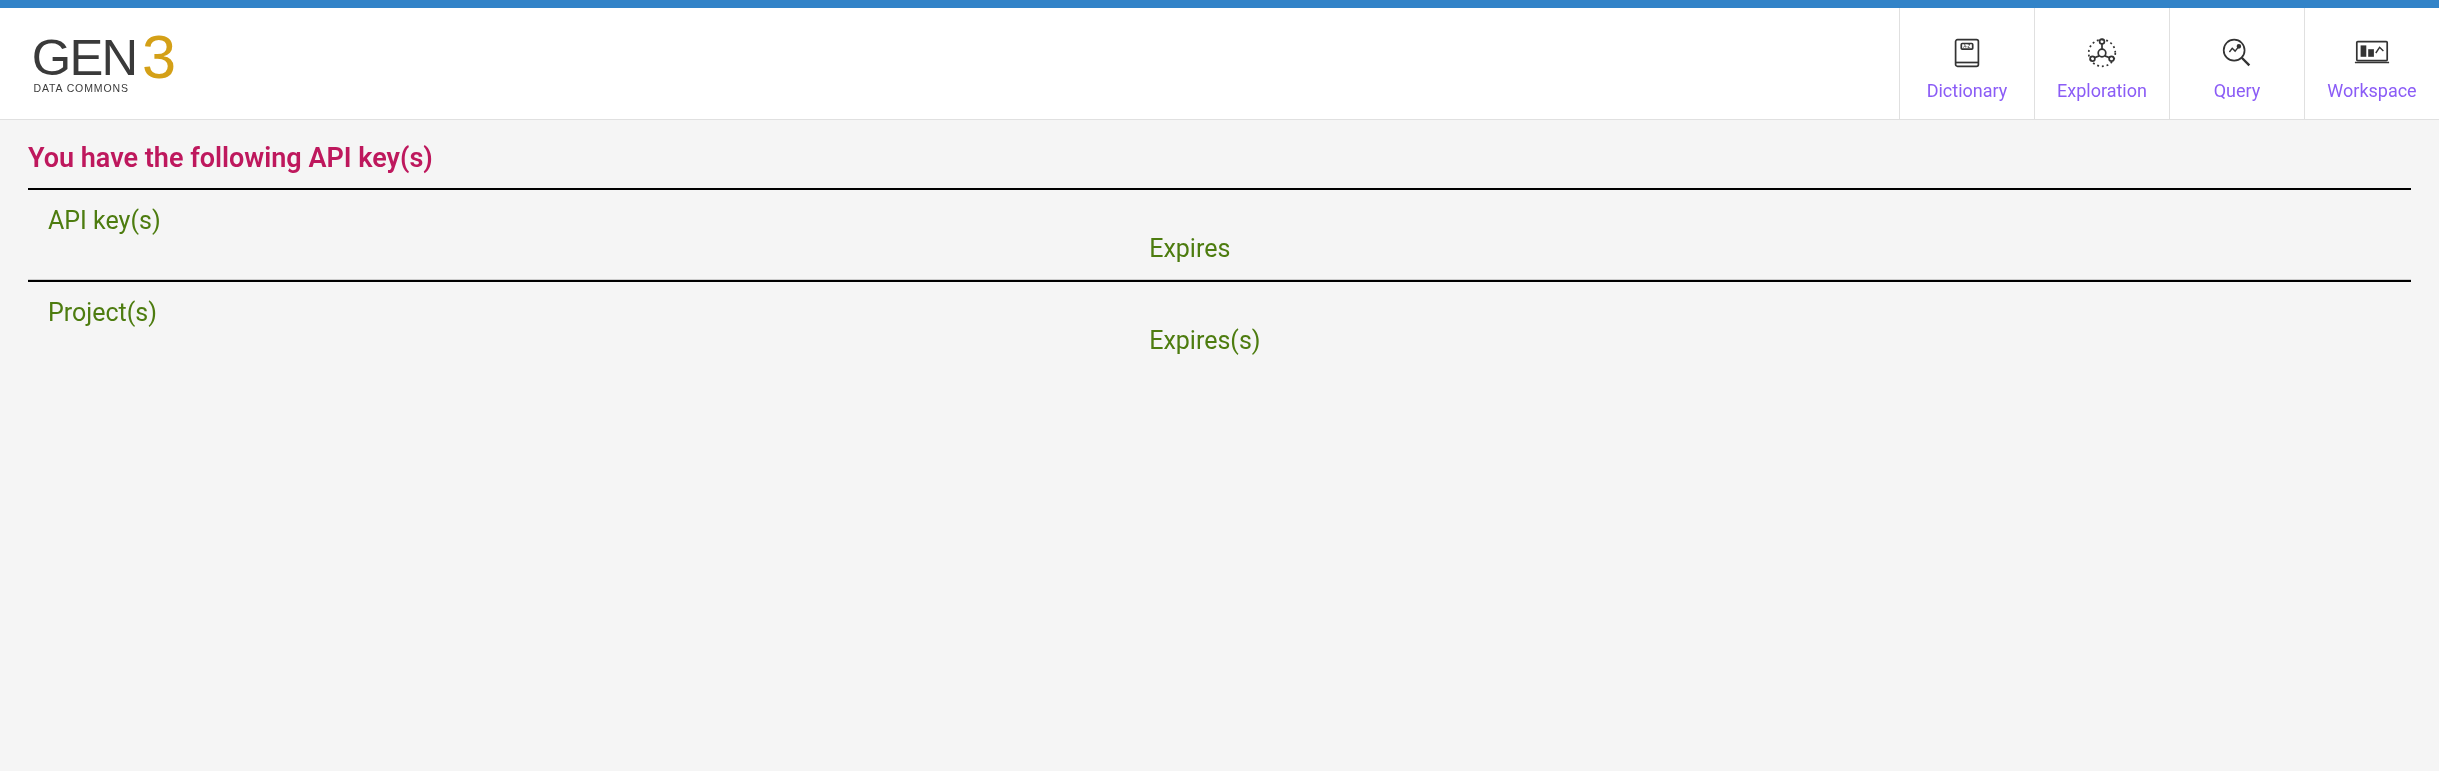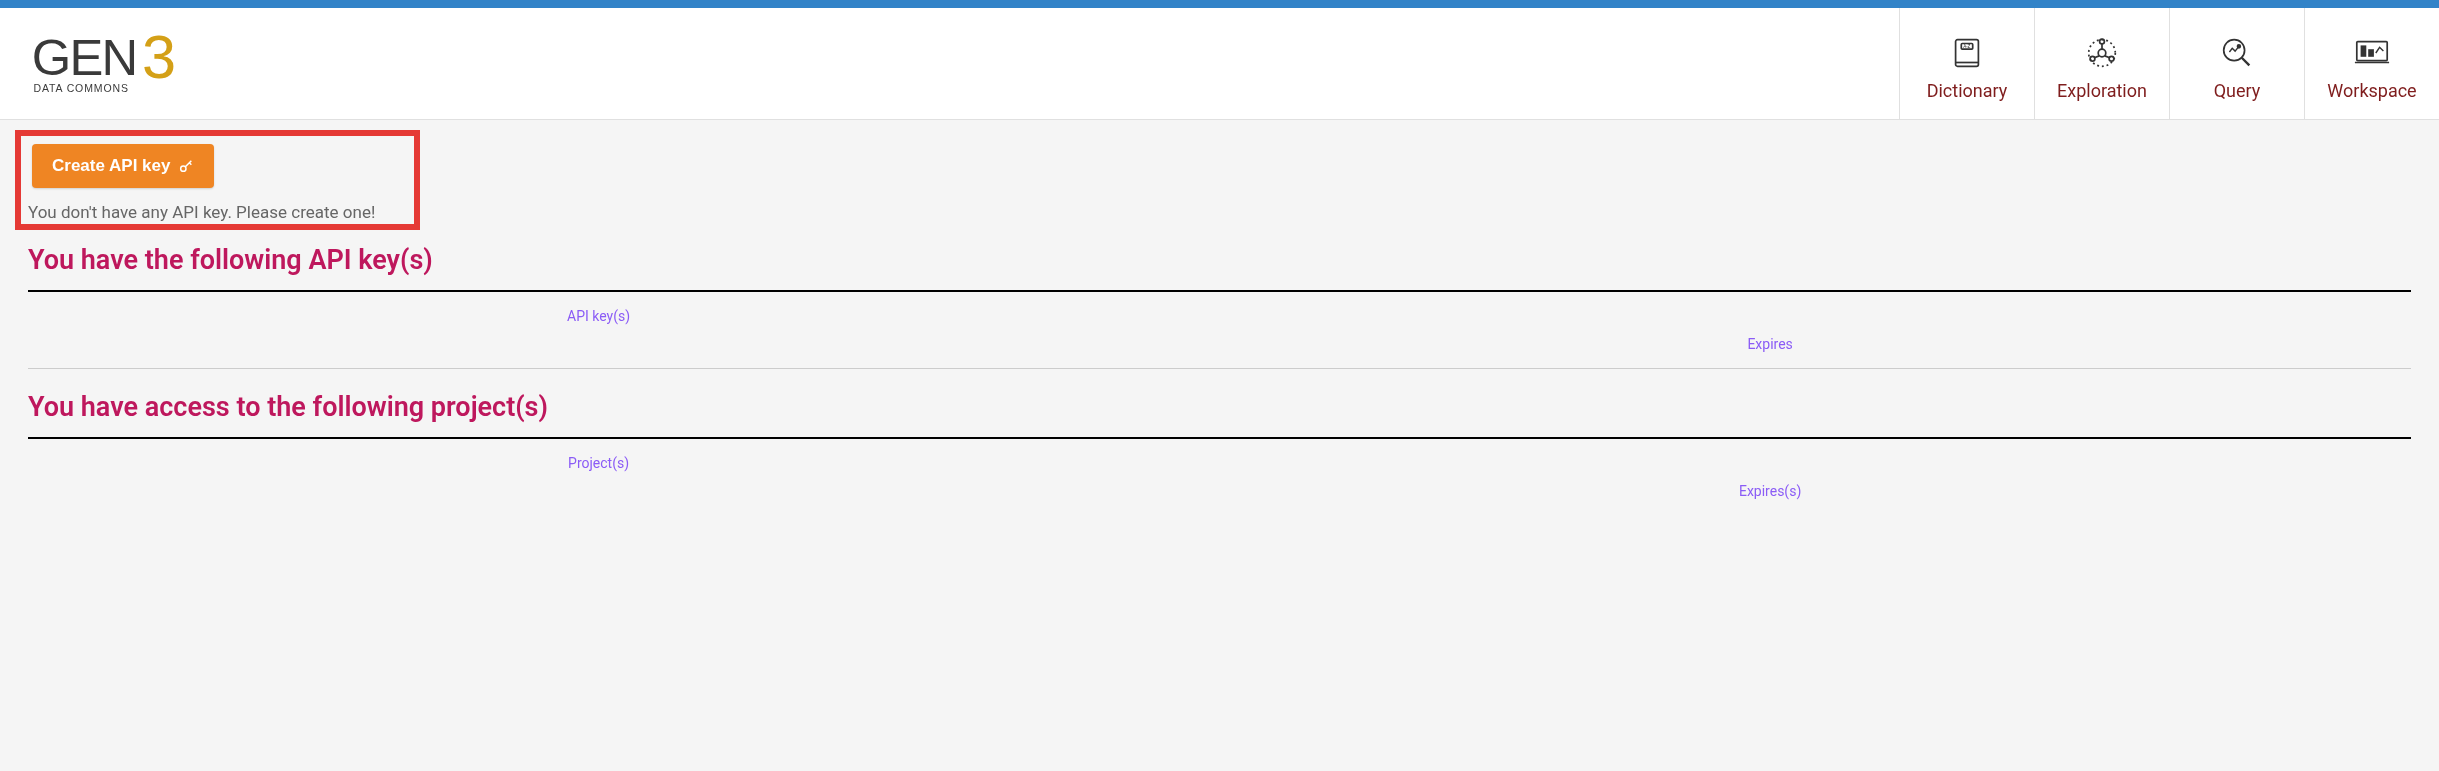"Dictionary" .nav-item .label { color: #7f1d1d -> #8b5cf6 }
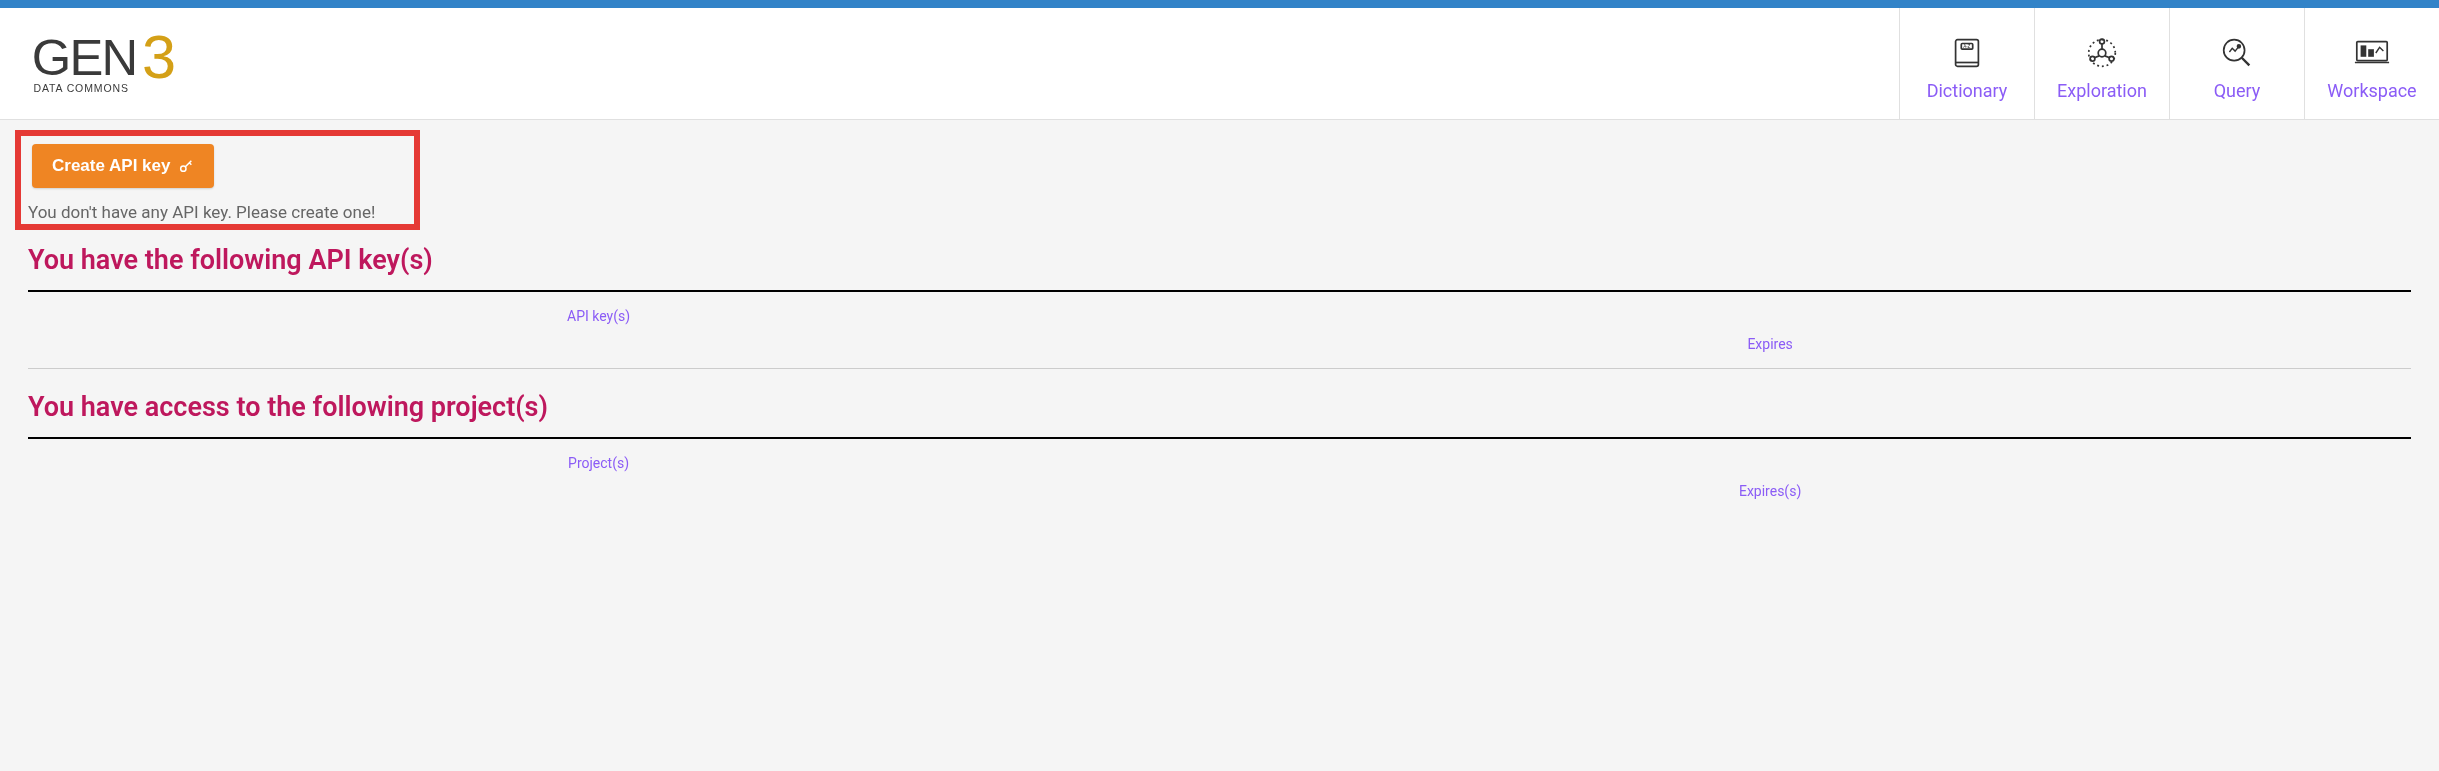"Create API key" div.api-section { html: <div> <div></div> <button> <span>Create API key</span> <span> <svg> <circle></circle> <line></line> <line></line> </svg> </span> </button> <div>You don't have any API key. Please create one!</div> </div> -> none }
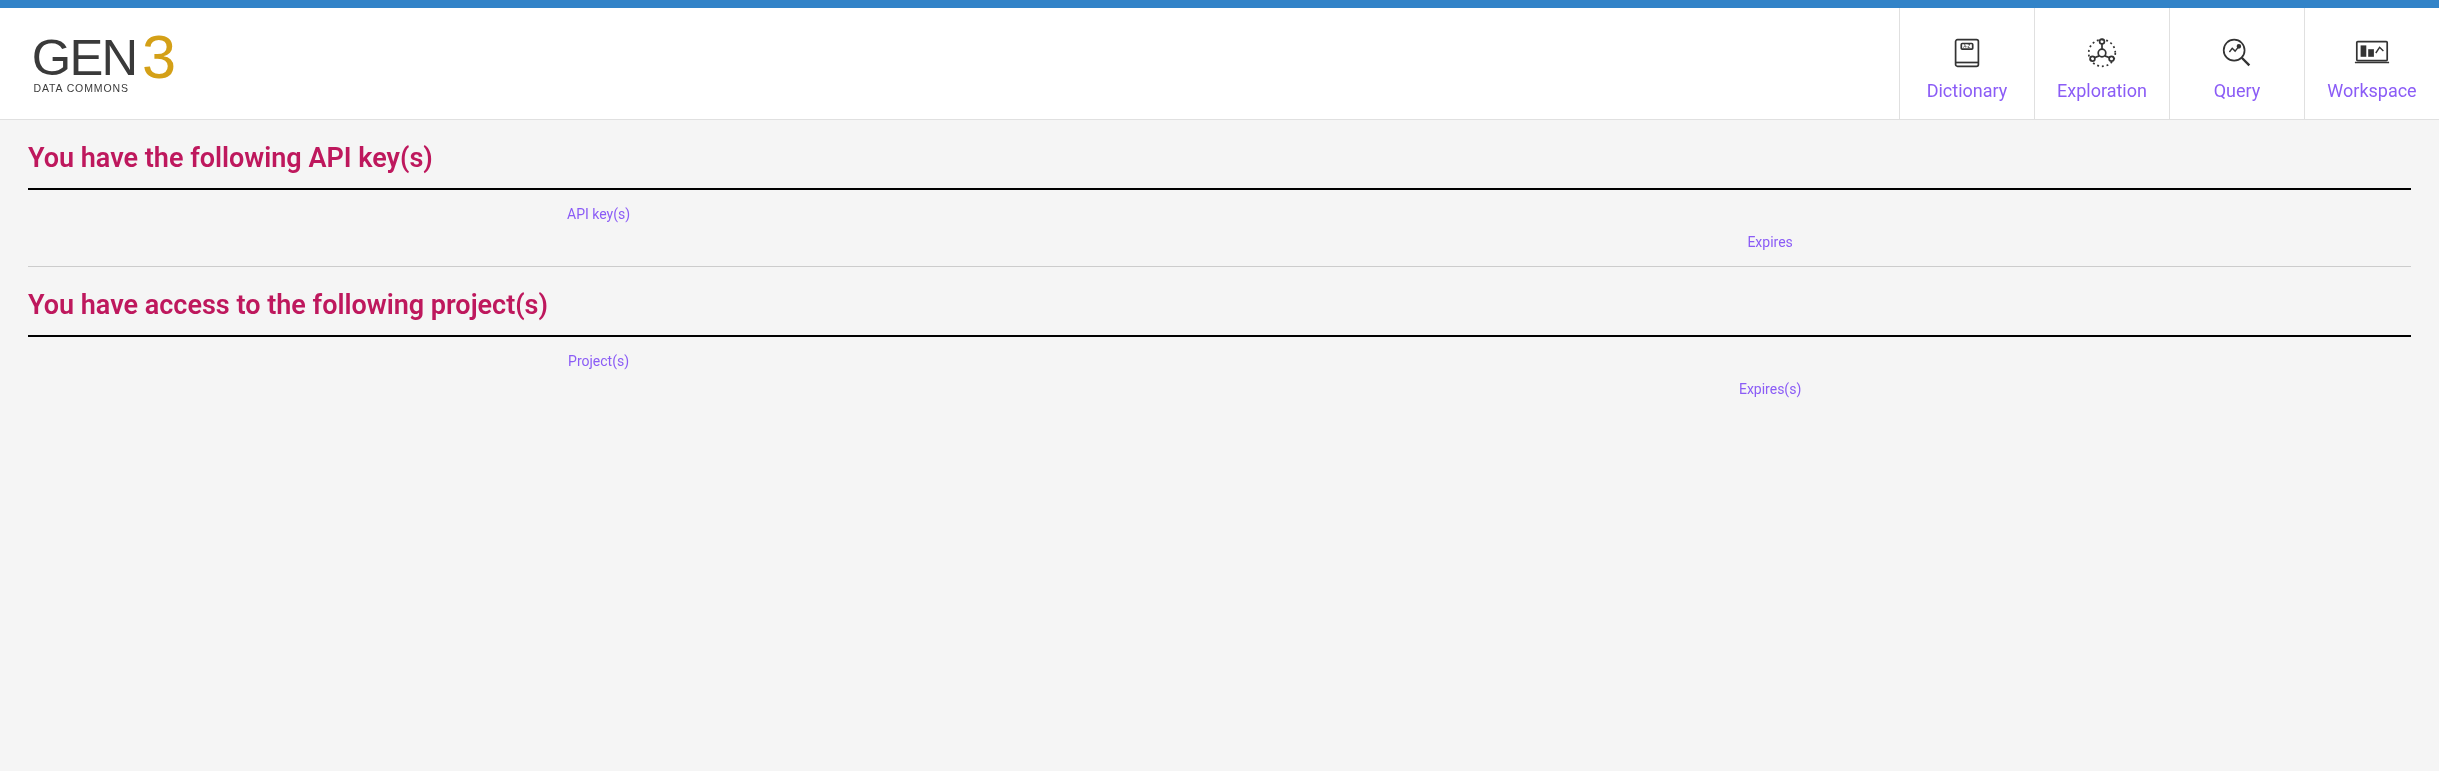"API key(s)" .table-header .col { color: #8b5cf6 -> #4d7c0f; font-size: 14px -> 25px; text-align: center -> none }
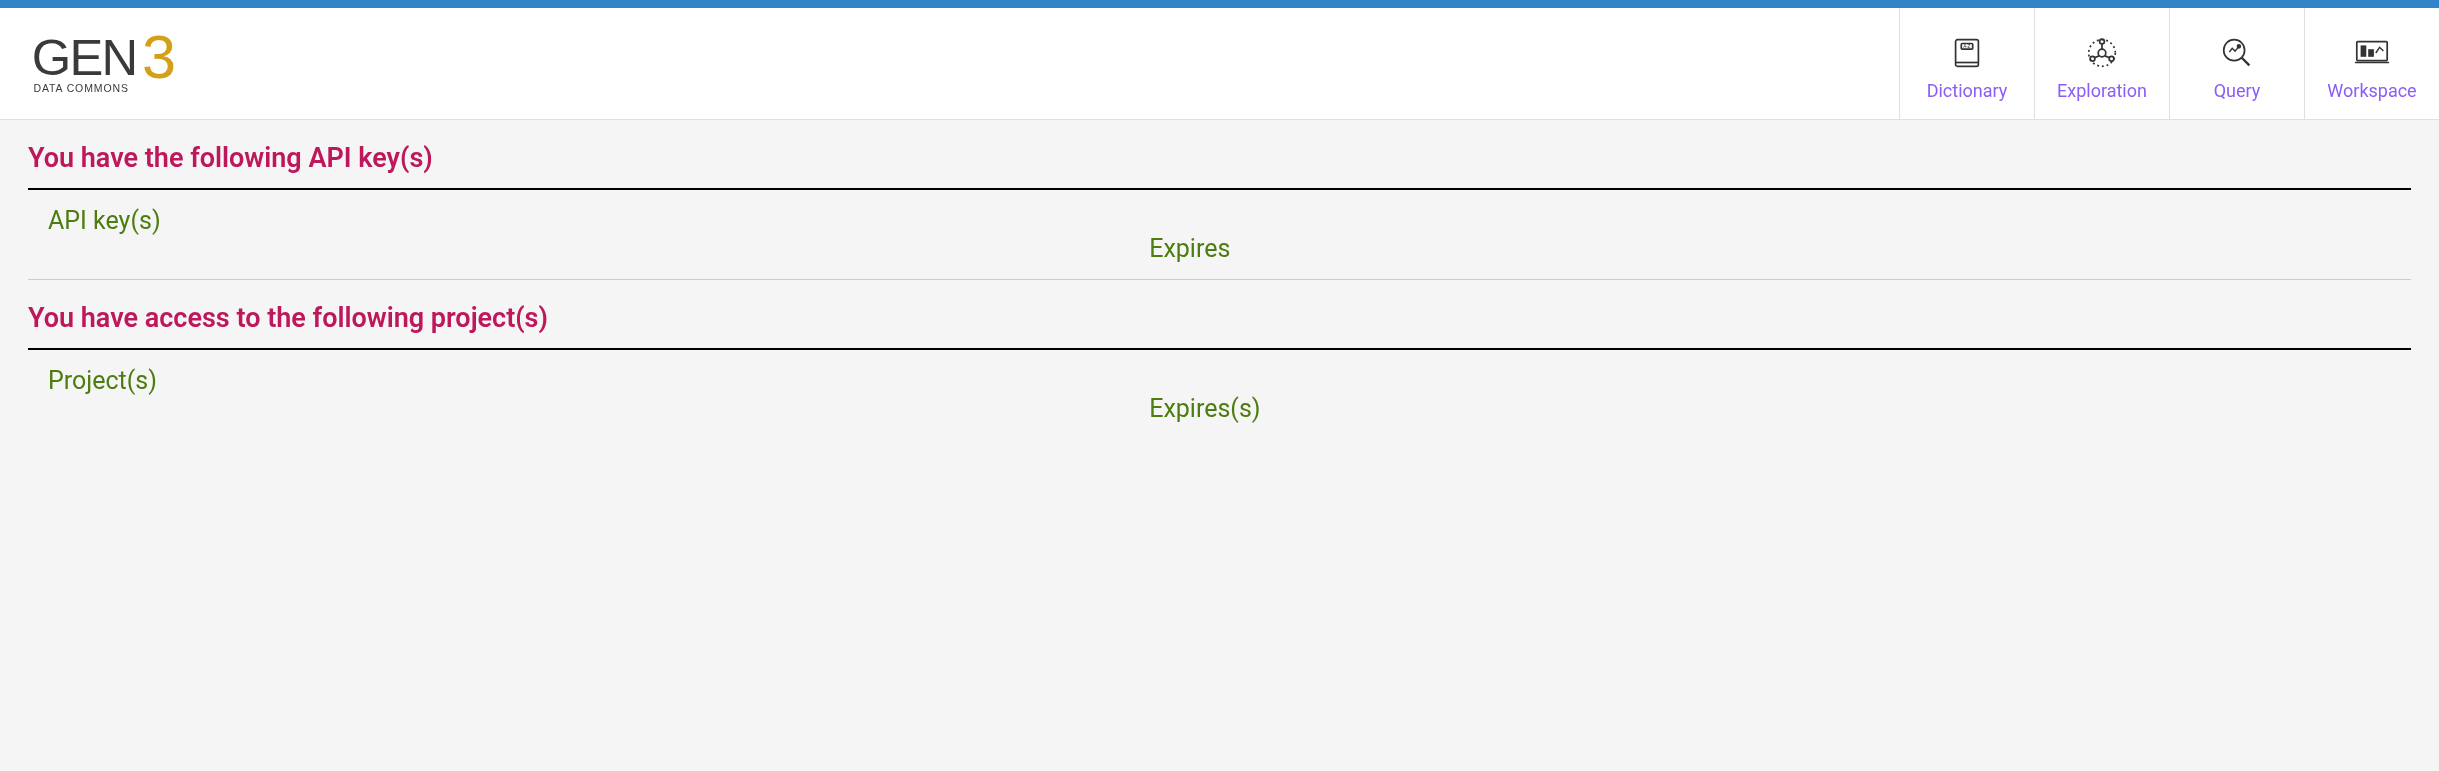"You have access to the" h2.section-heading { html: <h2>You have access to the following project(s)</h2> -> none }
